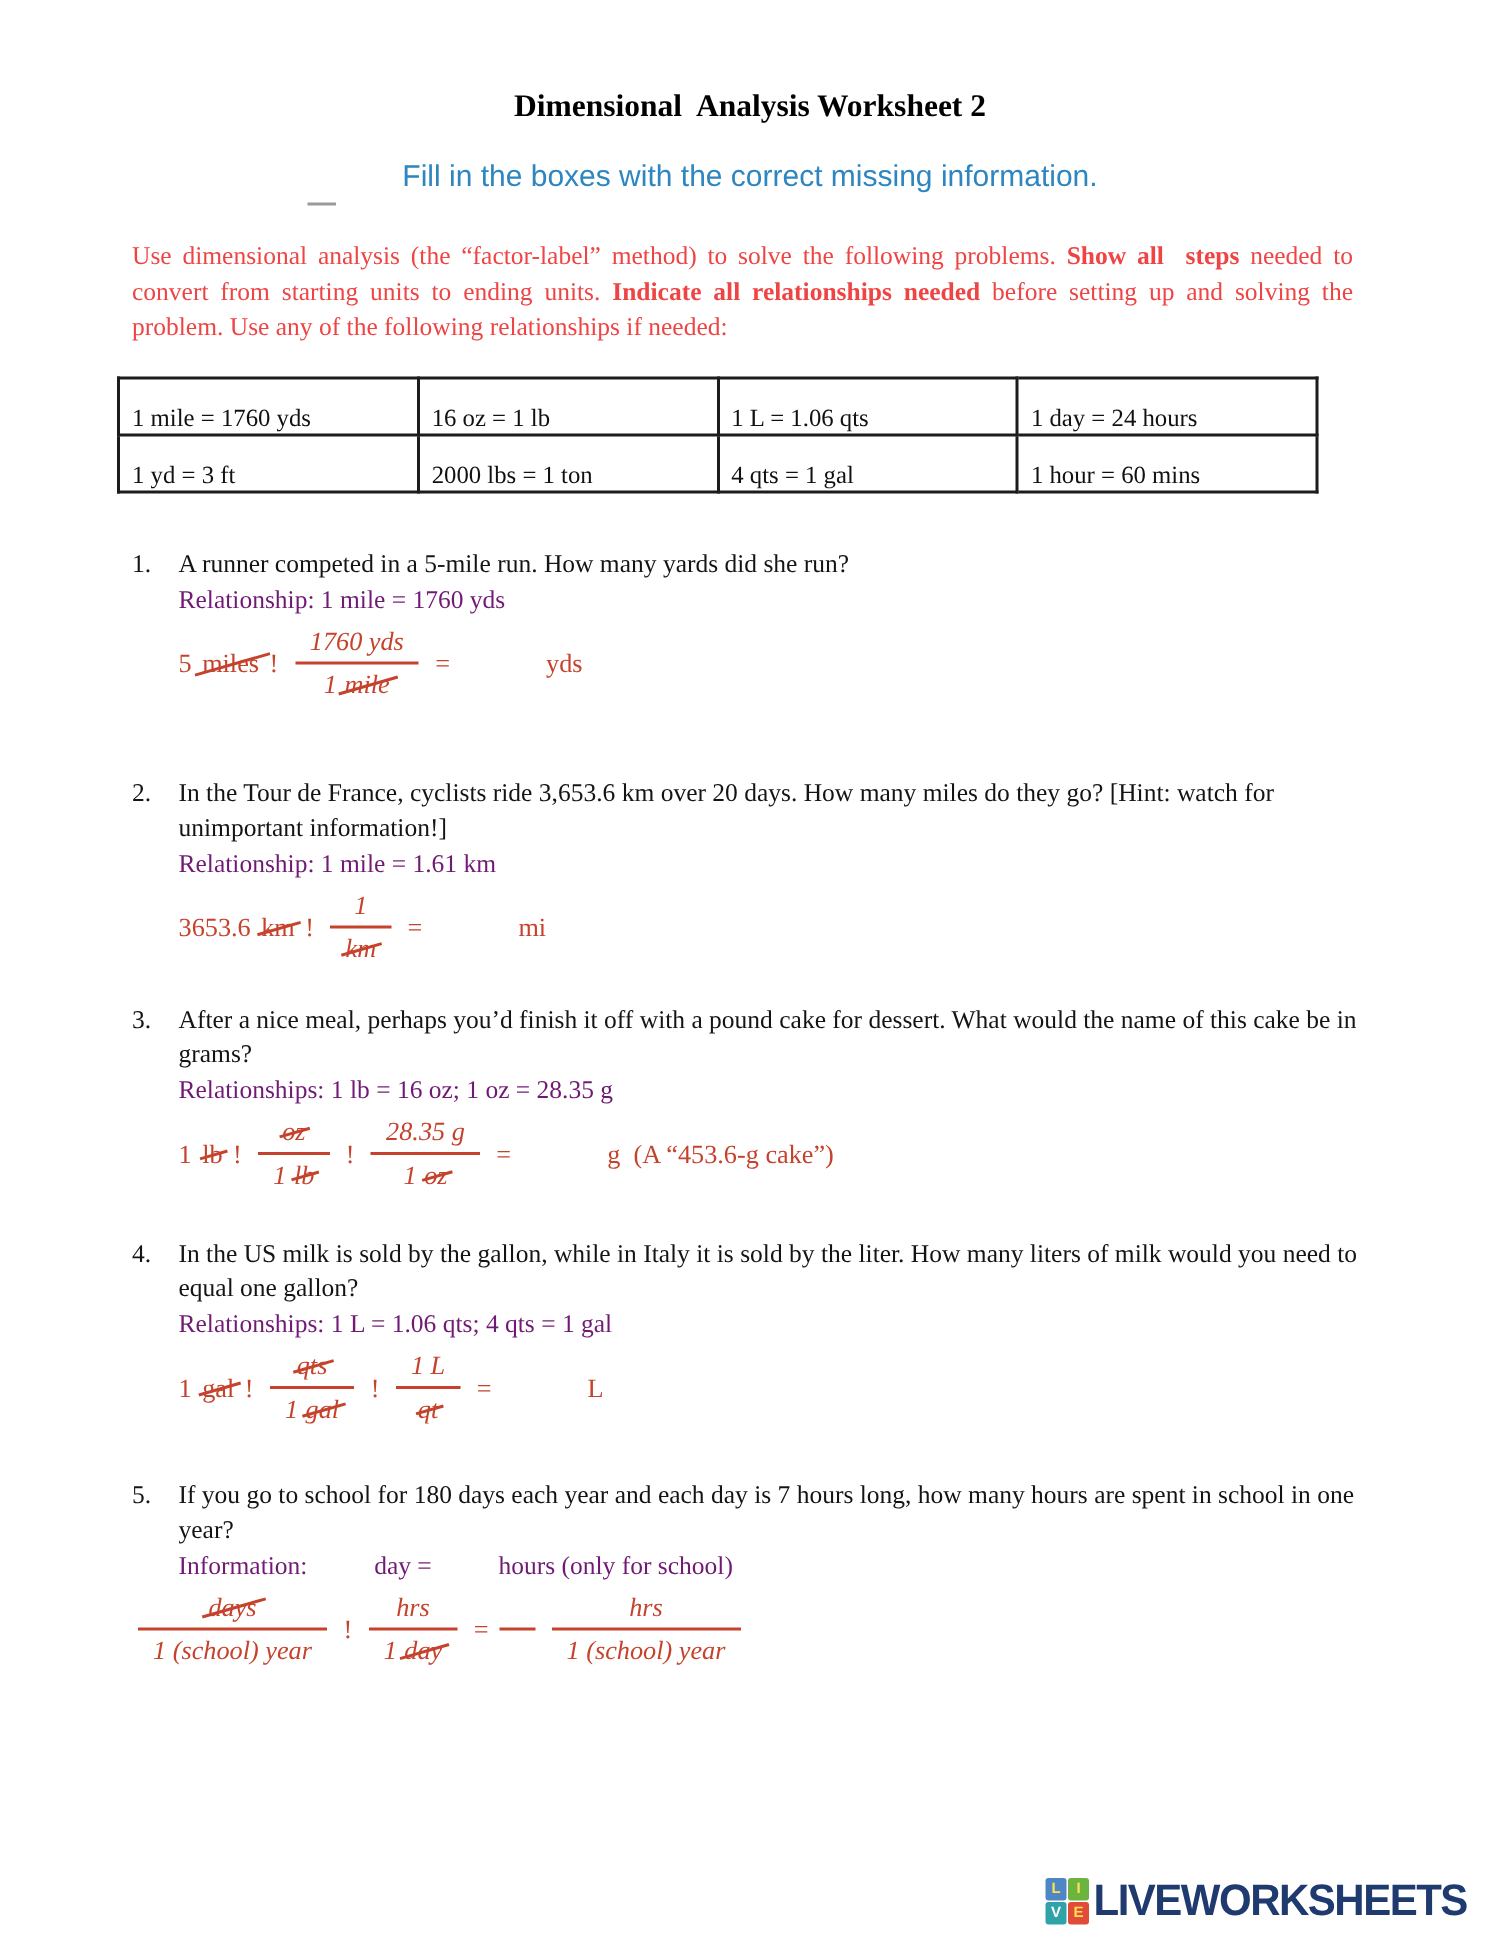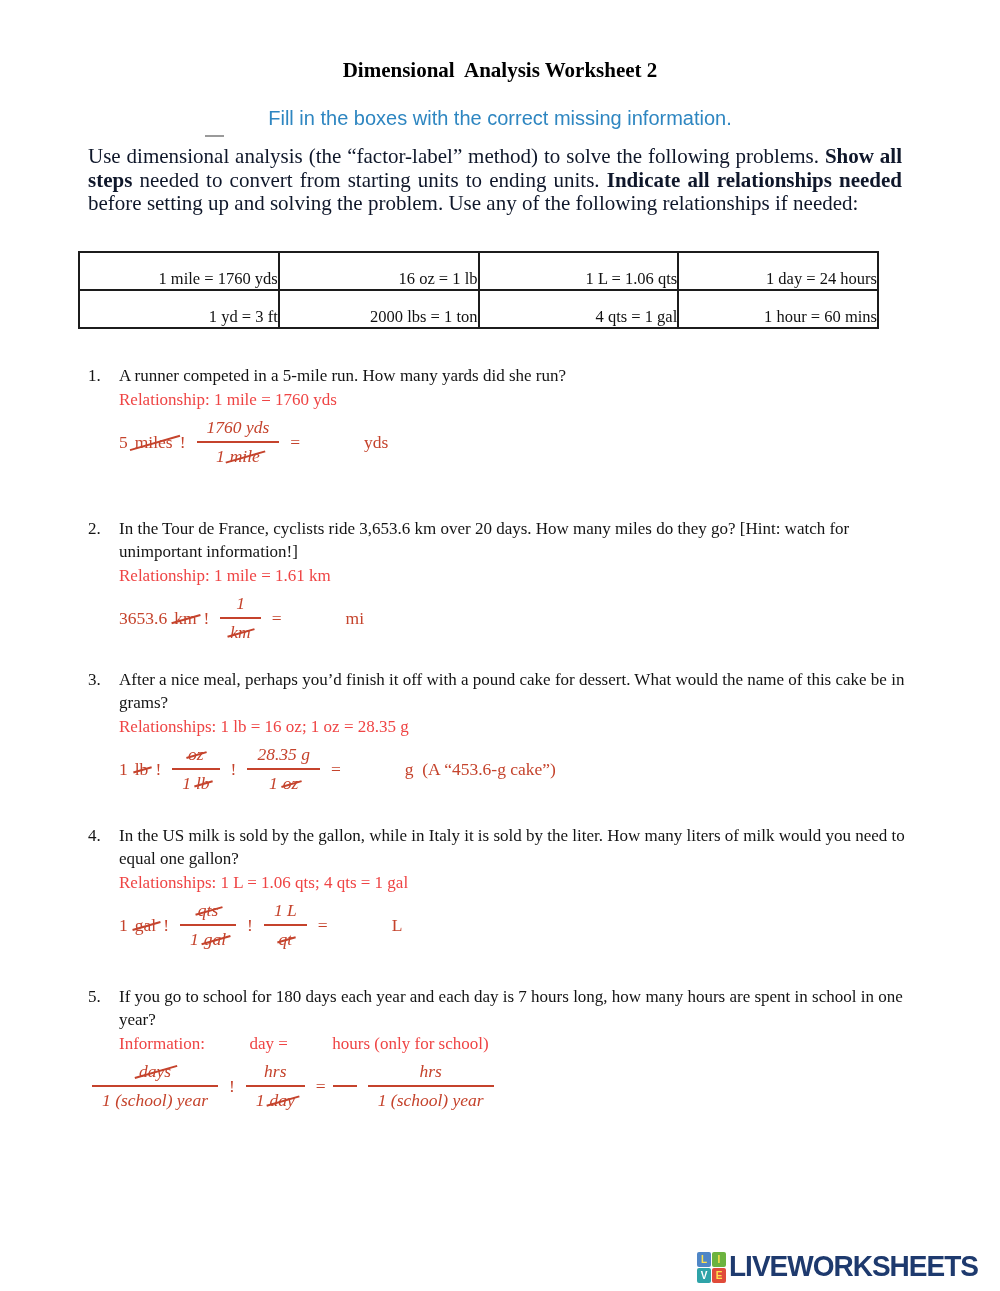"Use dimensional analysis (the" .intro { color: #0f172a -> #ef4444; font-size: 21px -> 17px; top: 145px -> 159px }
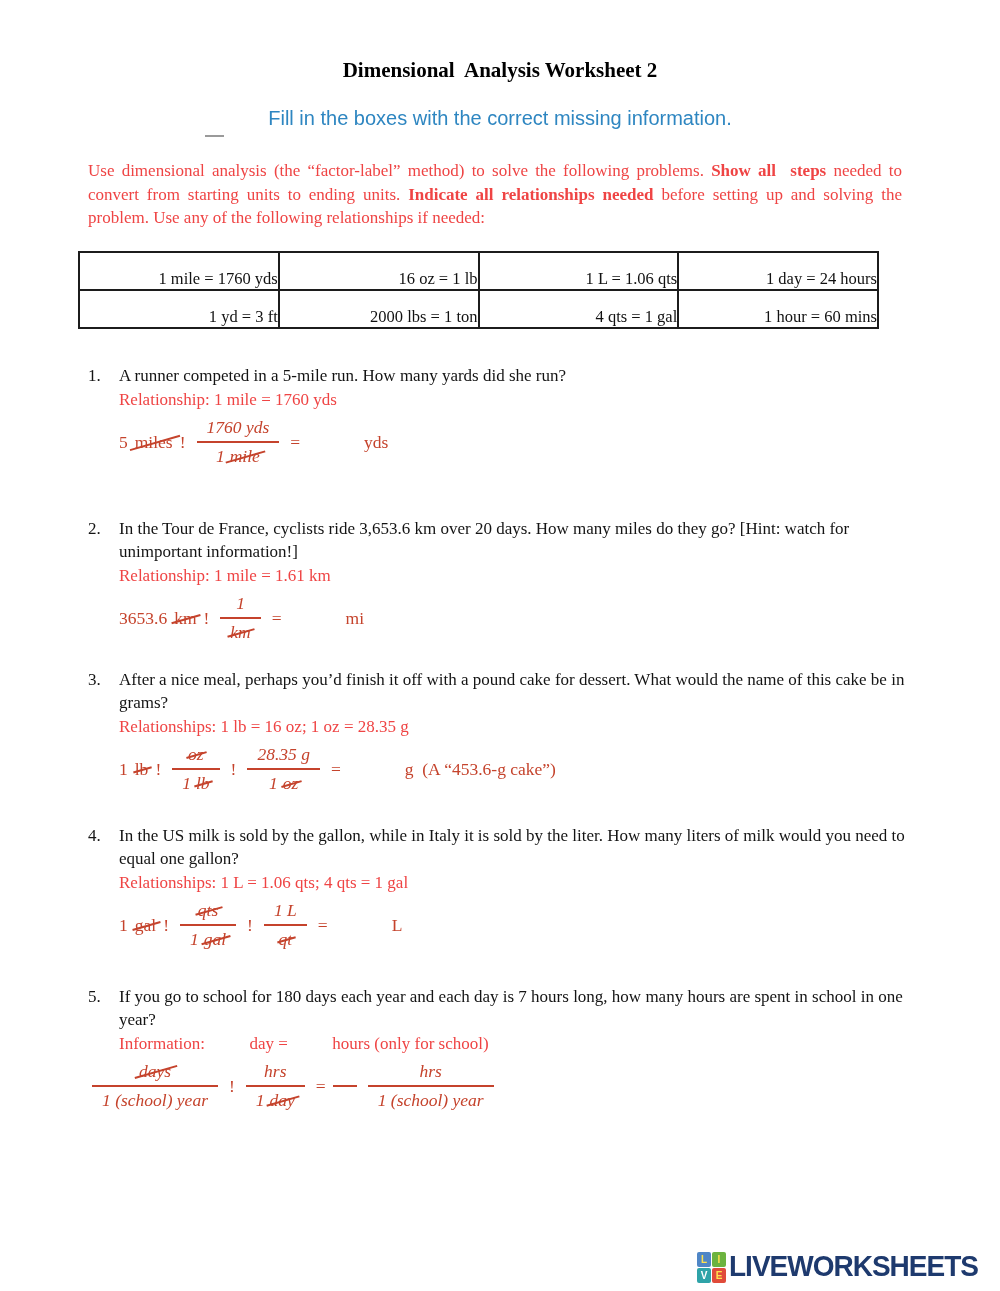"1 mile = 1760 yds" .ref-table td { text-align: right -> none }
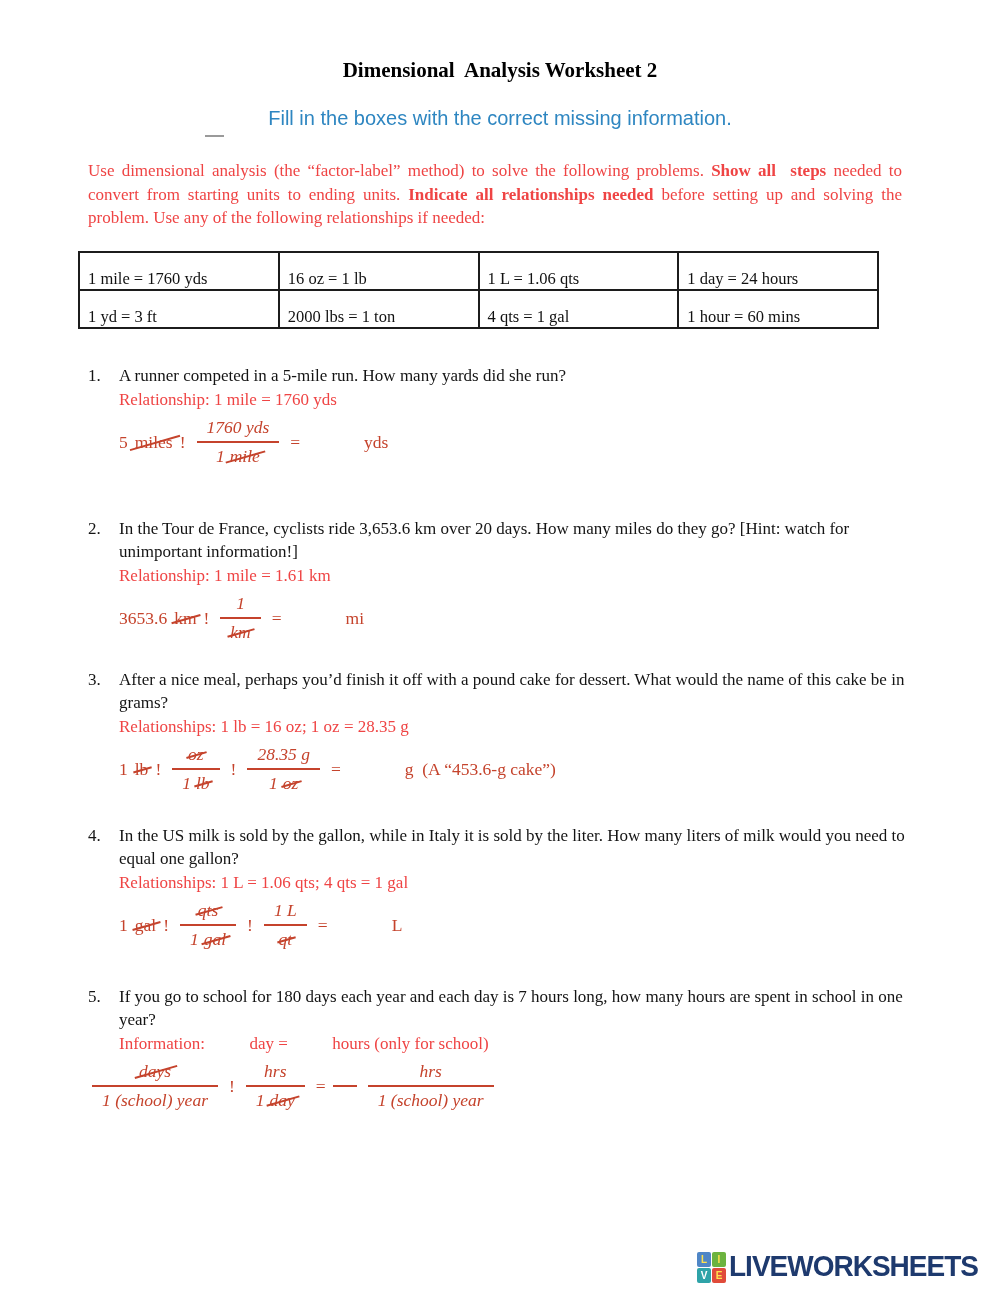"Relationship: 1 mile = 1760" .red { color: #ef4444 -> #701a75 }
